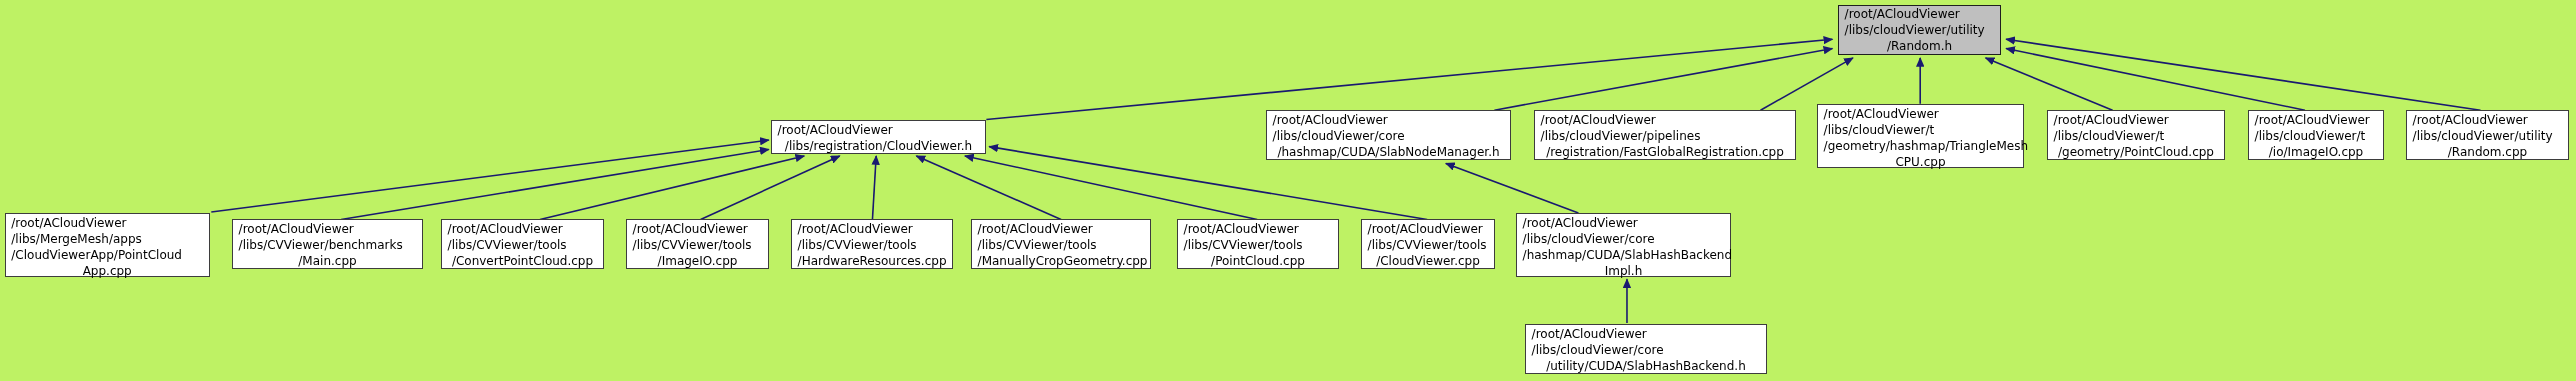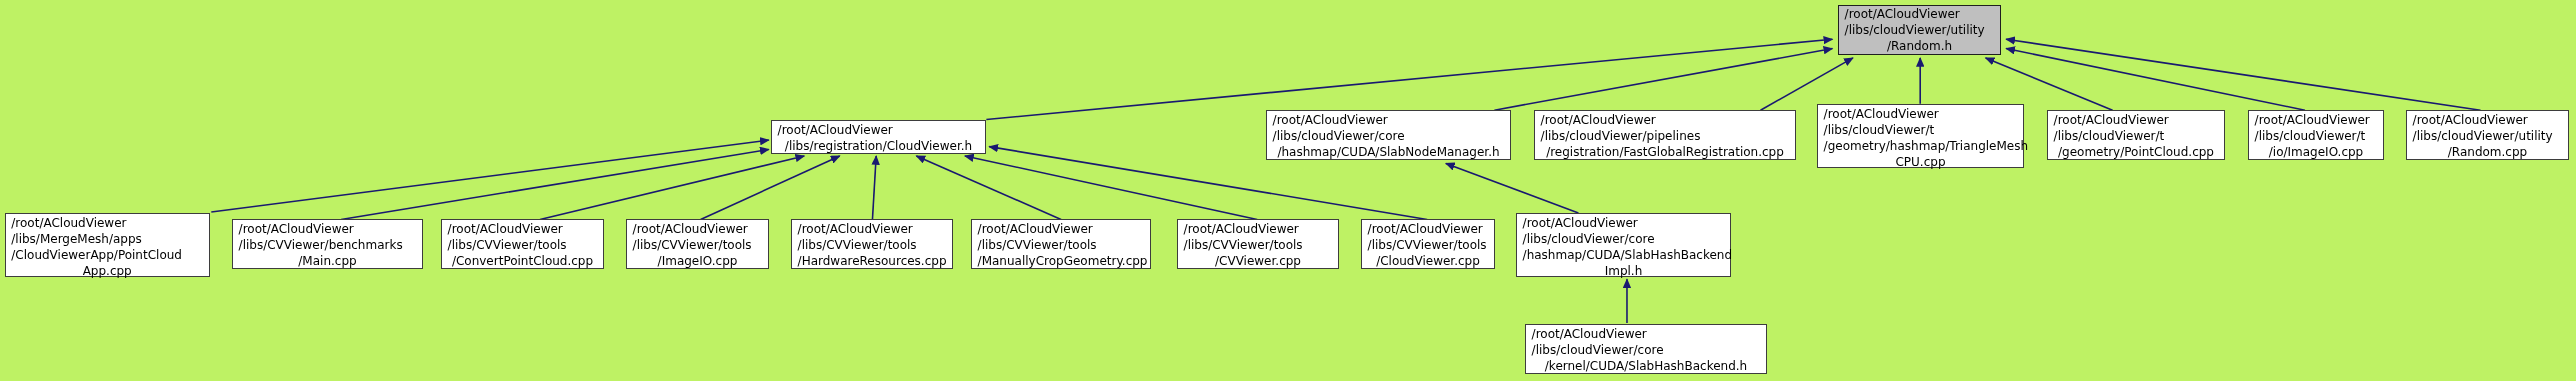"/CVViewer.cpp" div.ln { text: /CVViewer.cpp -> /PointCloud.cpp }
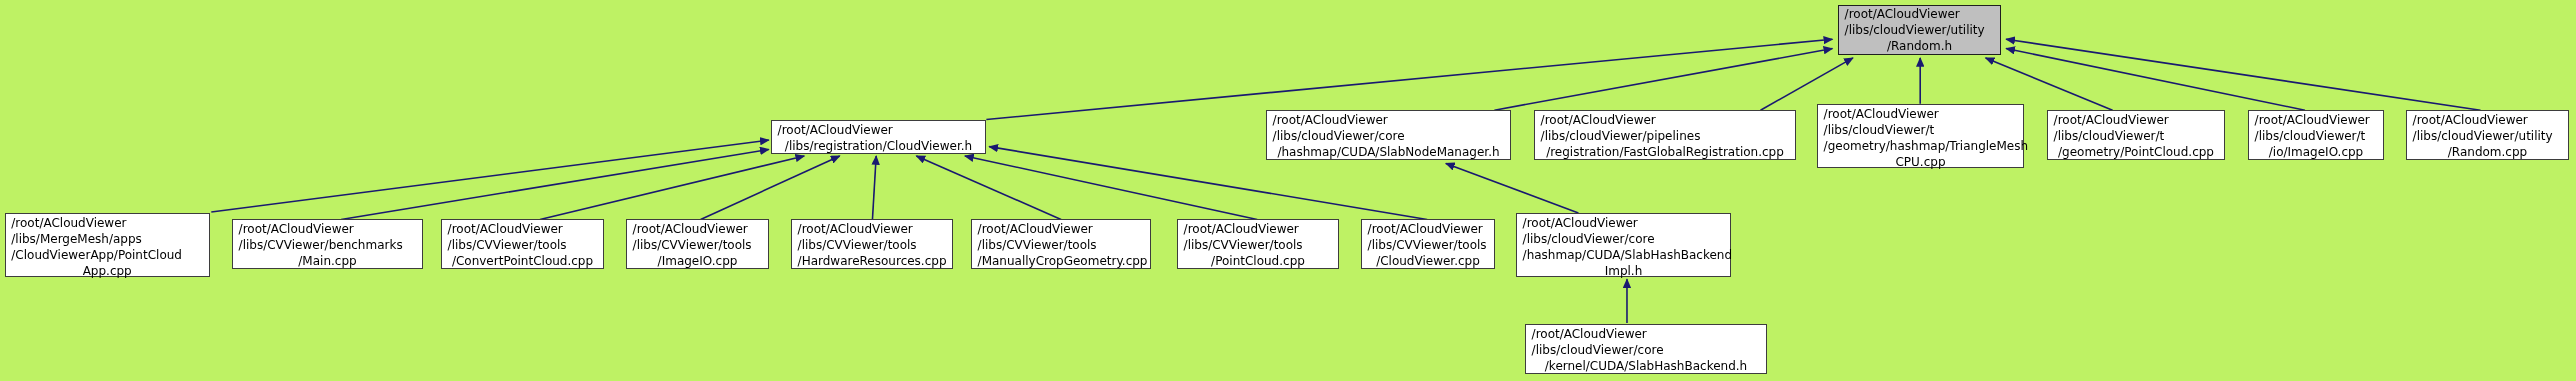"/kernel/CUDA/SlabHashBackend.h" div.ln { text: /kernel/CUDA/SlabHashBackend.h -> /utility/CUDA/SlabHashBackend.h }
